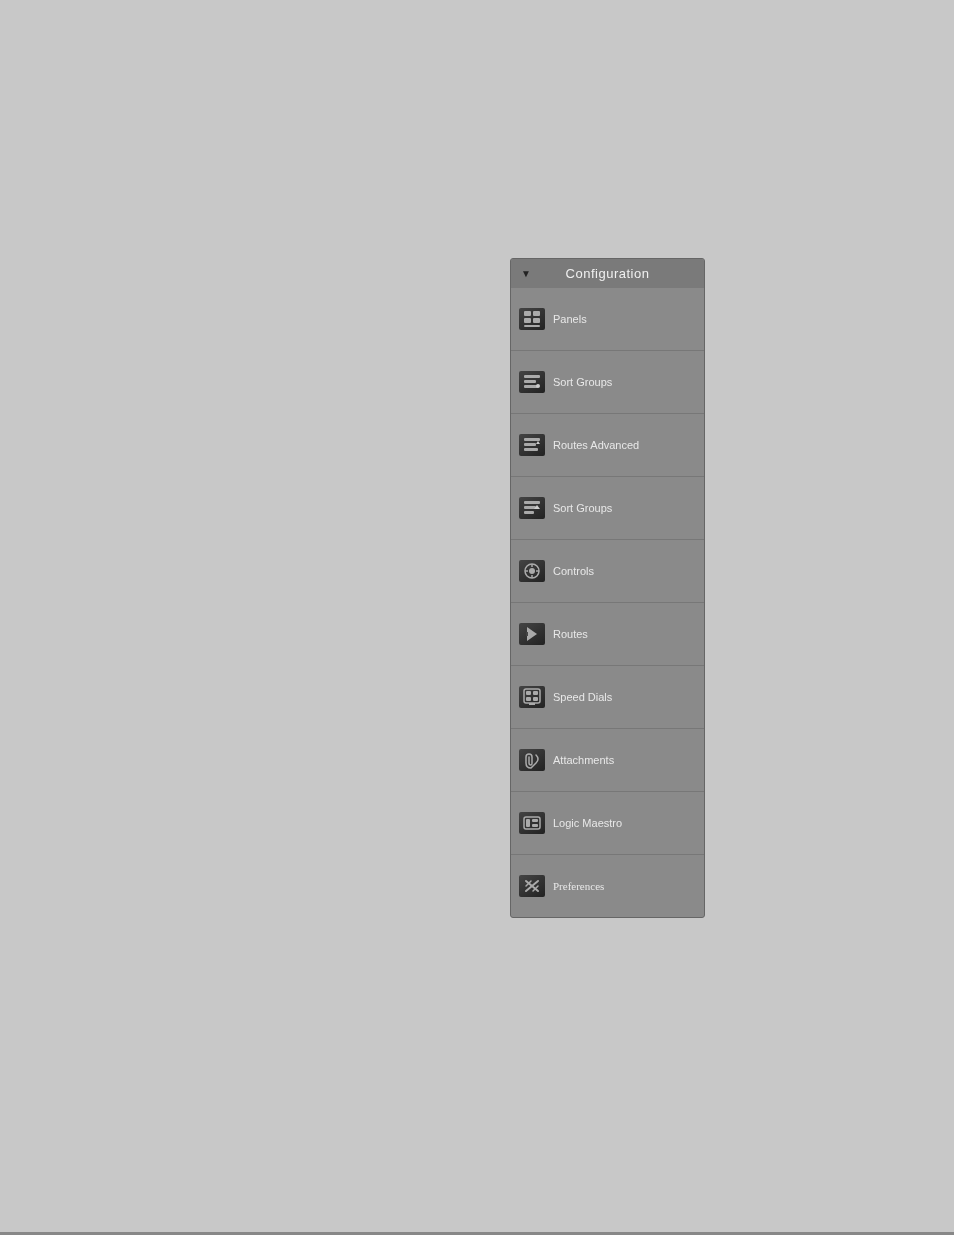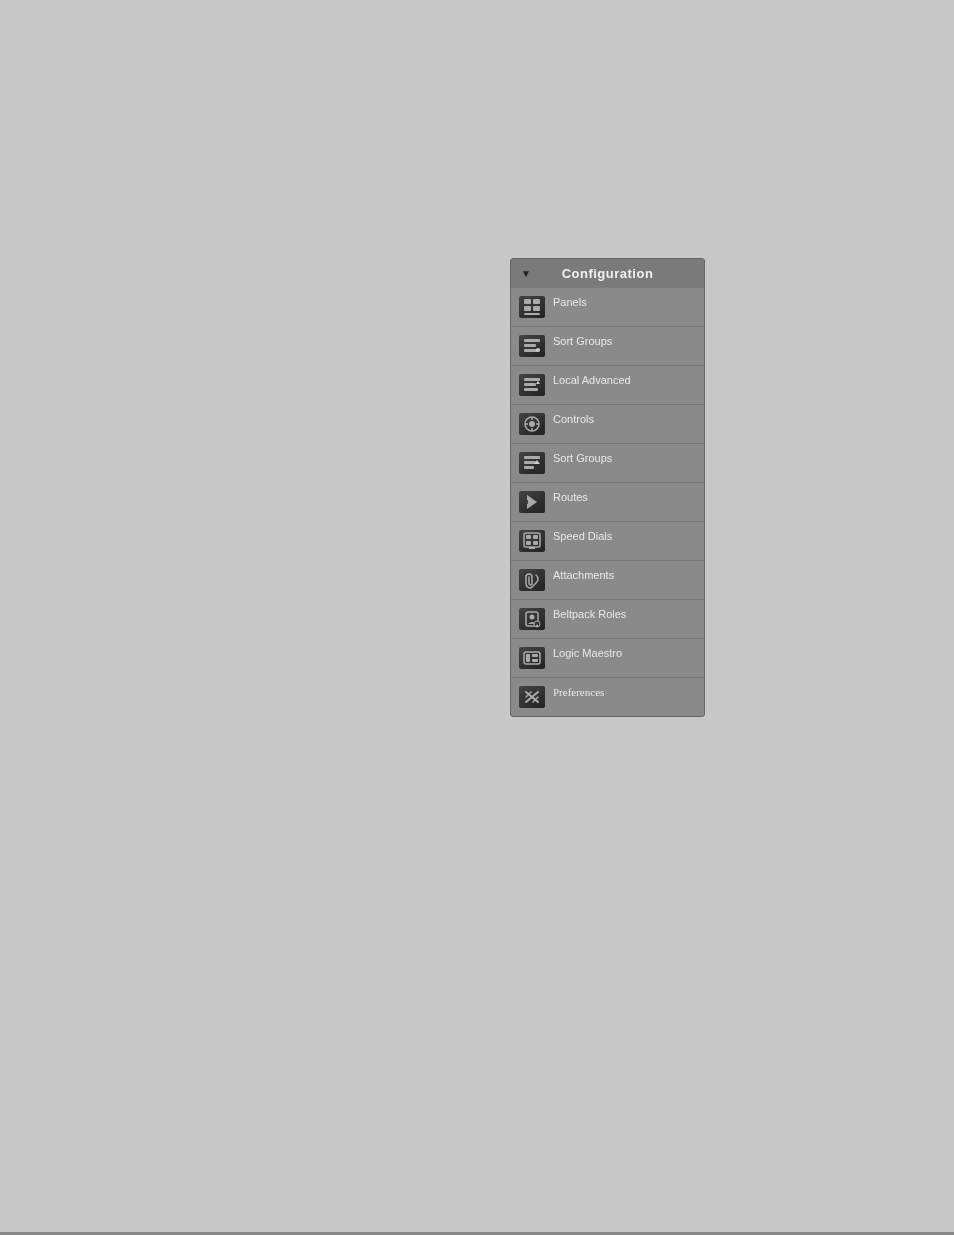"Configuration" .config-header-title { font-weight: bold -> normal }
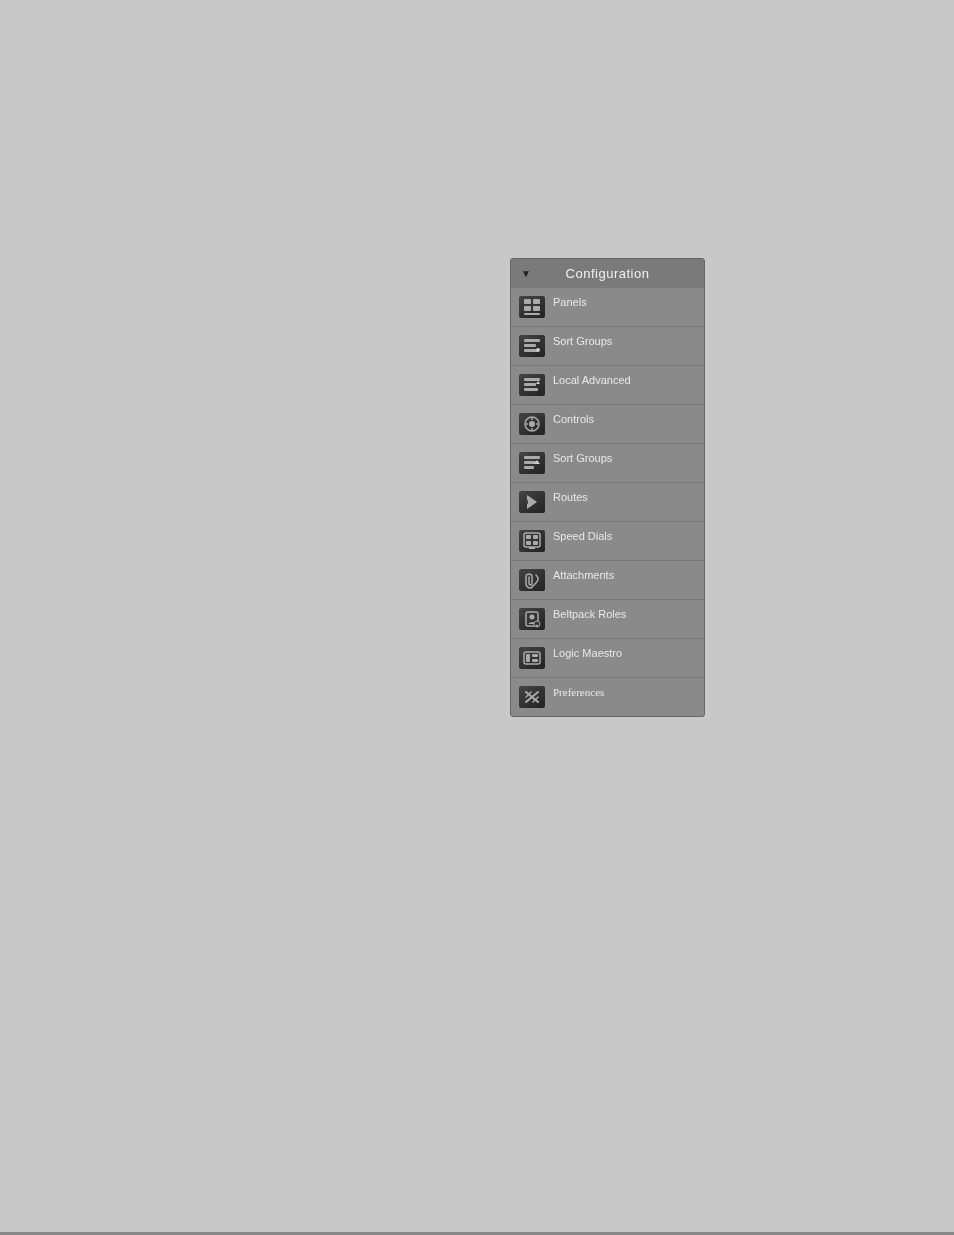"Panels" .config-menu-item { align-items: flex-start -> center; padding: 8px 8px -> 20px 8px }
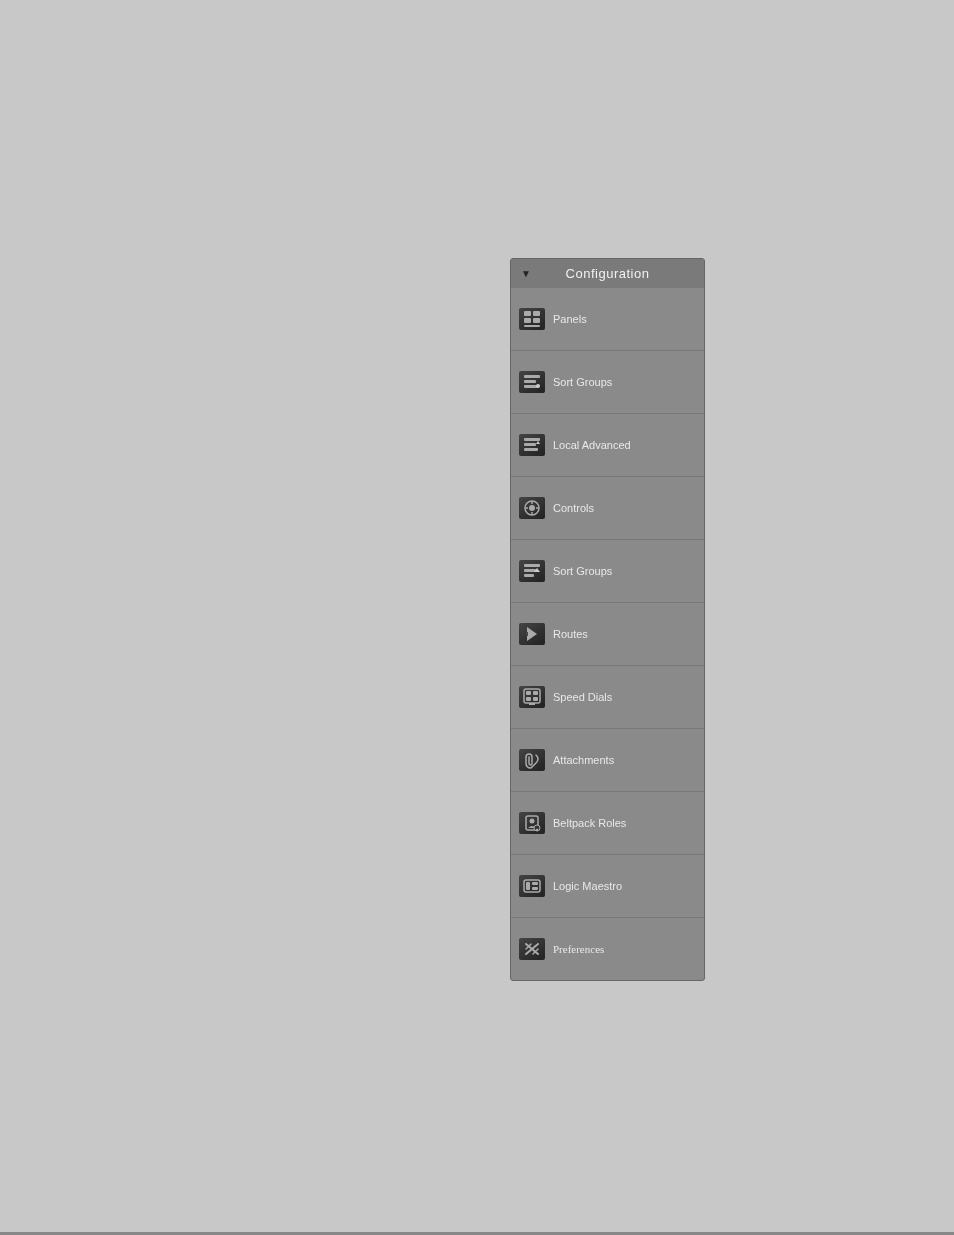"Local Advanced" span.menu-label { text: Local -> Routes }
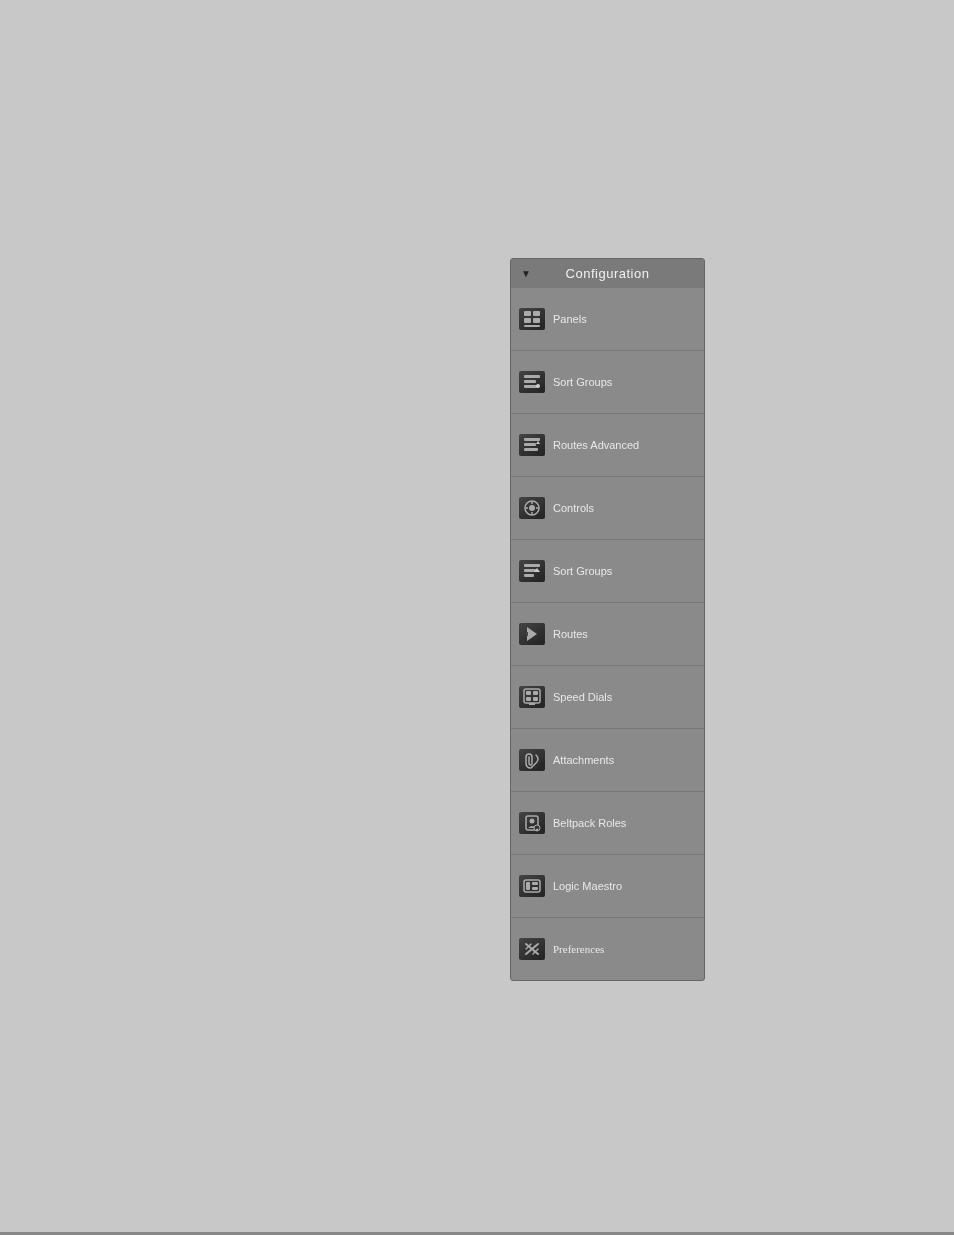"Controls" div.config-menu-item { order: before "Sort Groups" -> after "Sort Groups" }
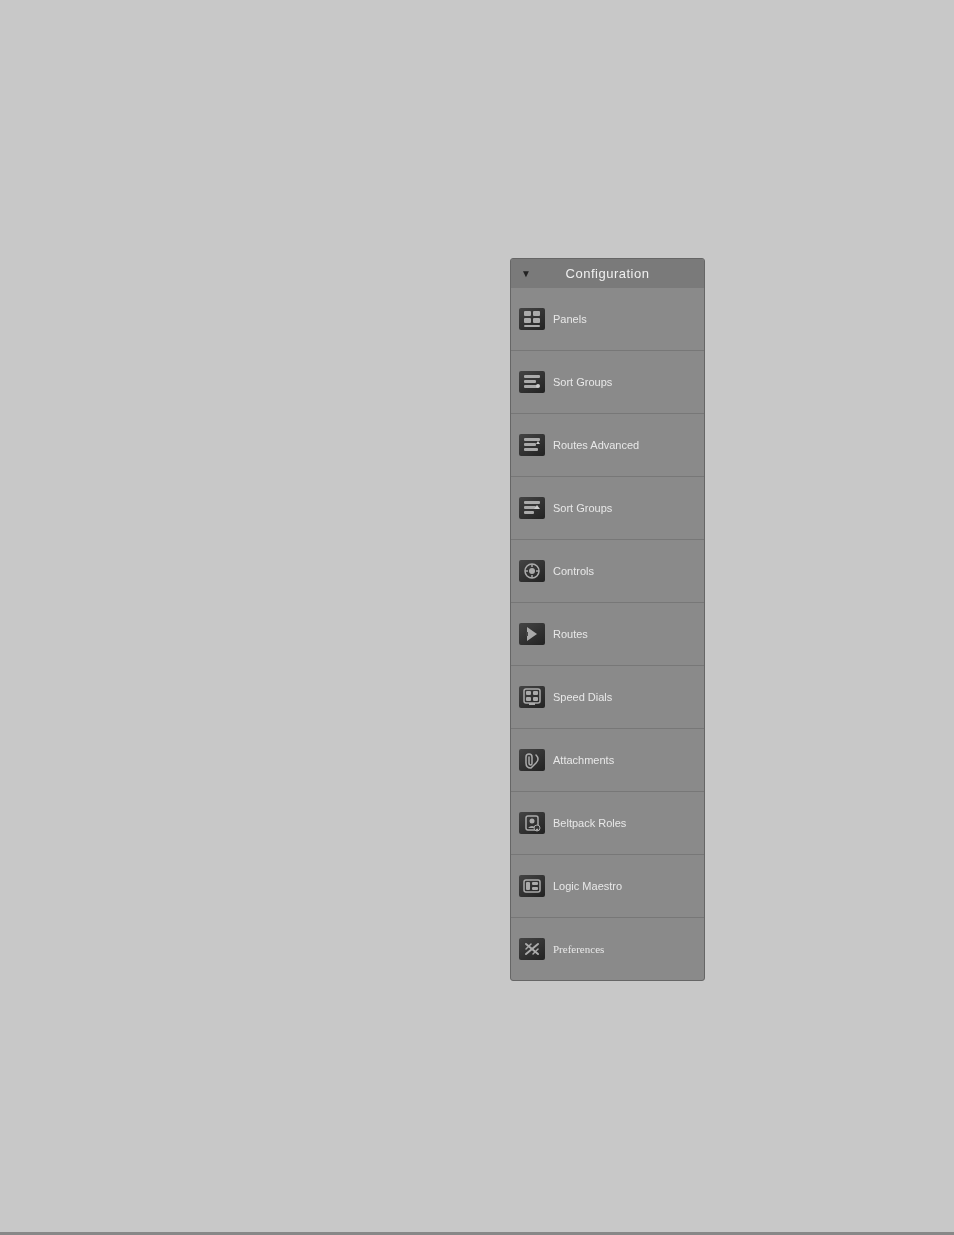"Beltpack Roles" div.config-menu-item { html: <div> <div> <svg> <rect></rect> <circle></circle> <path></path> <circle></circle> <text>★</text> </svg> </div> <span>Beltpack Roles</span> </div> -> none }
